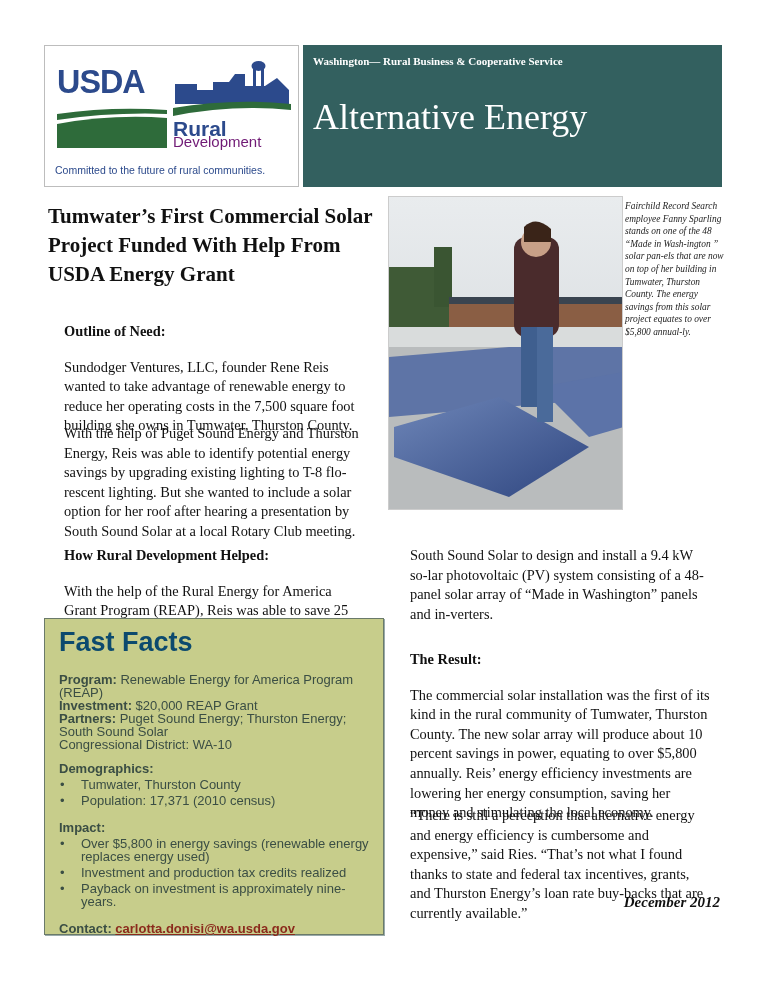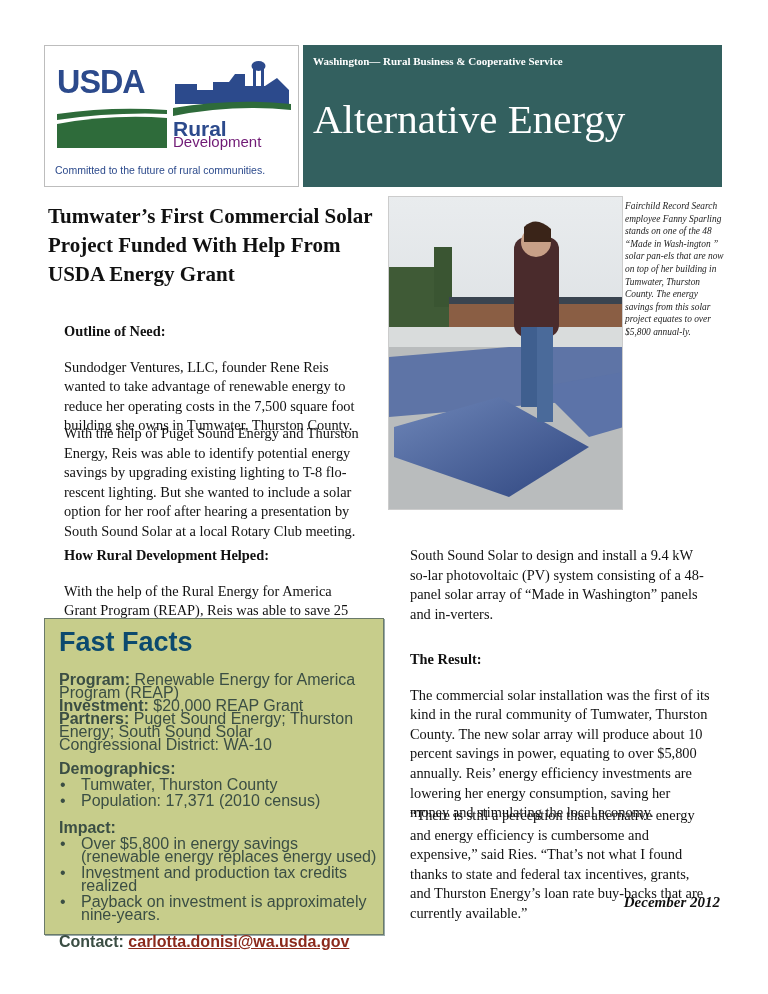"Alternative Energy" .header-title { font-size: 41px -> 36px }
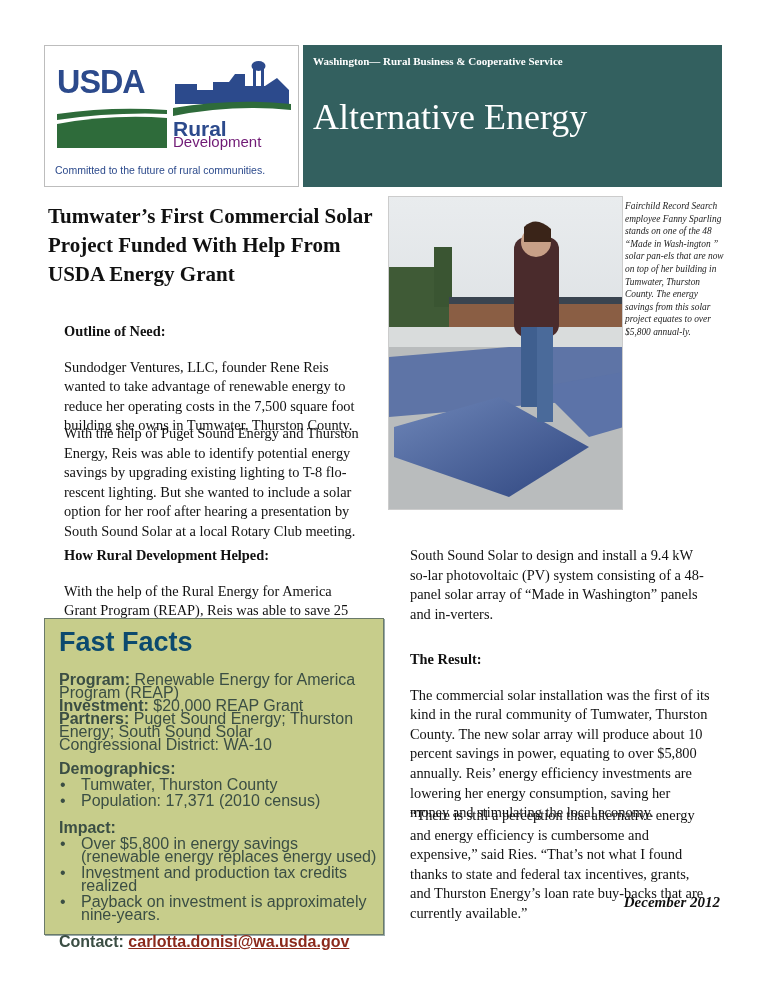"Program: Renewable Energy for America" .facts-body { font-size: 16px -> 13px }
